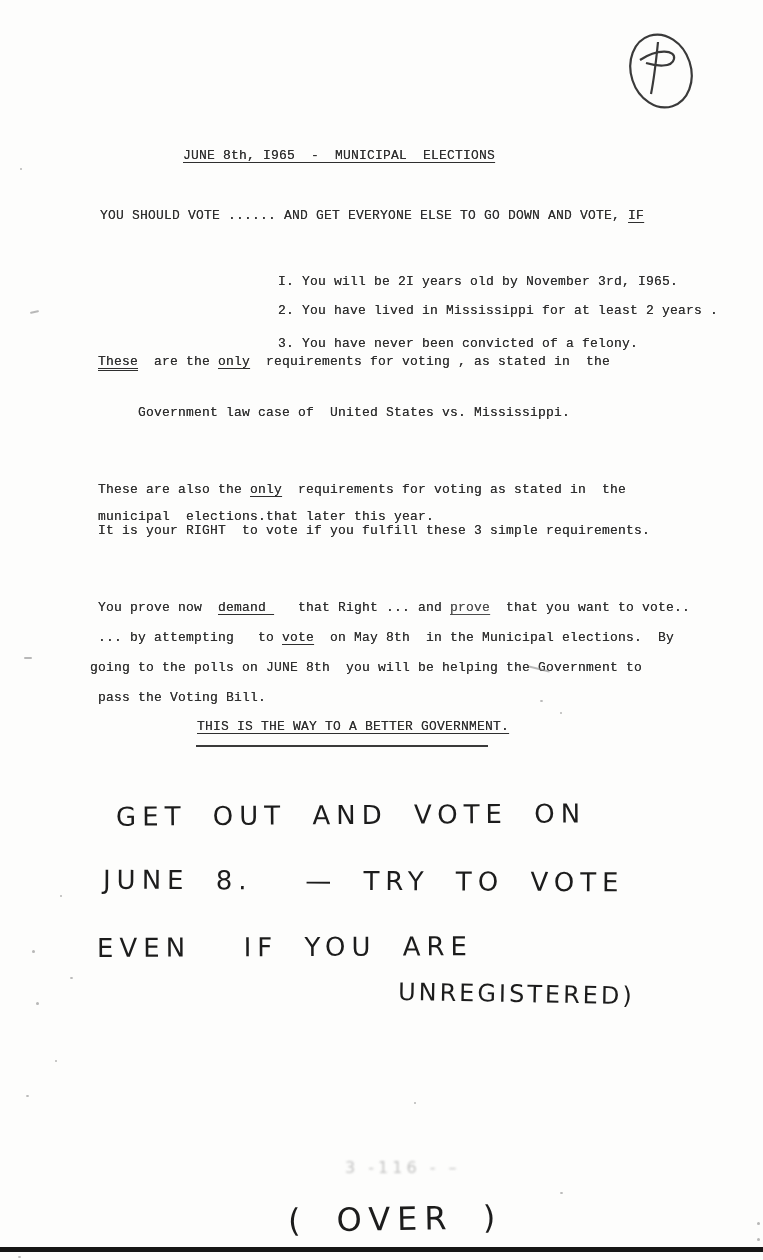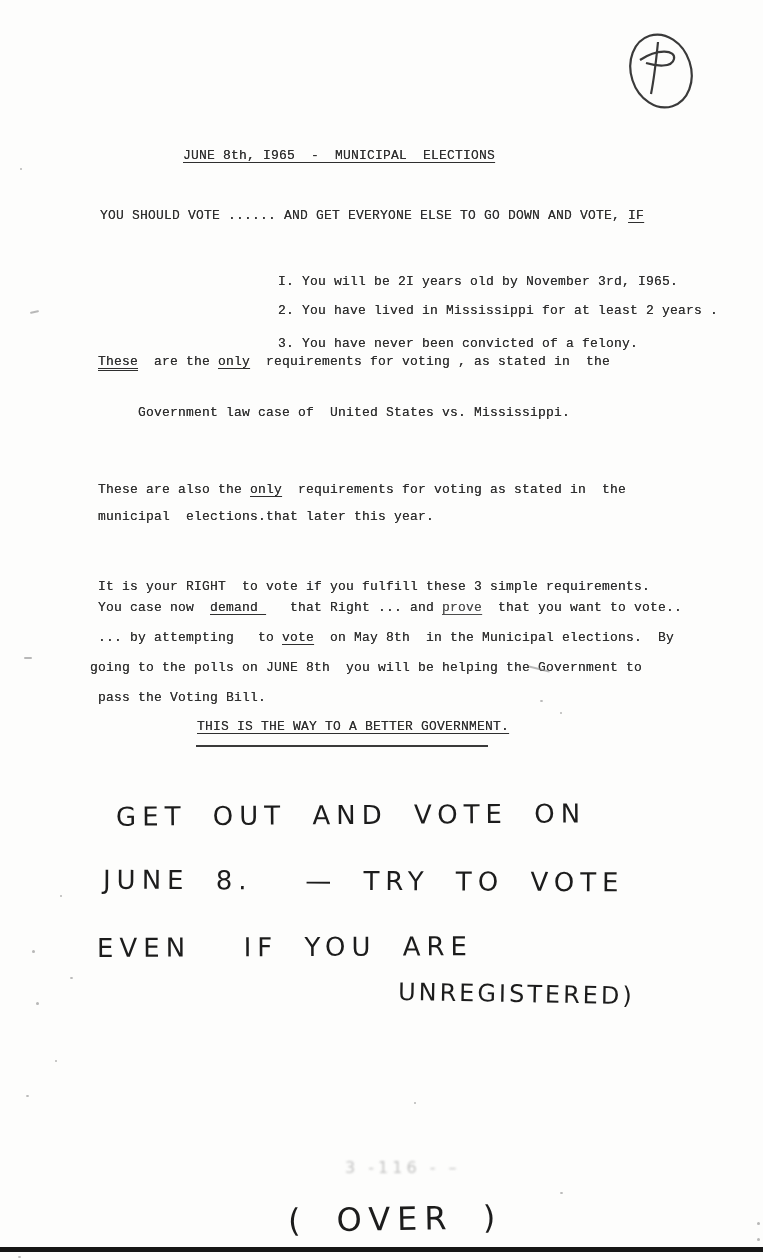"It is your RIGHT to" div.typed { top: 572px -> 516px }
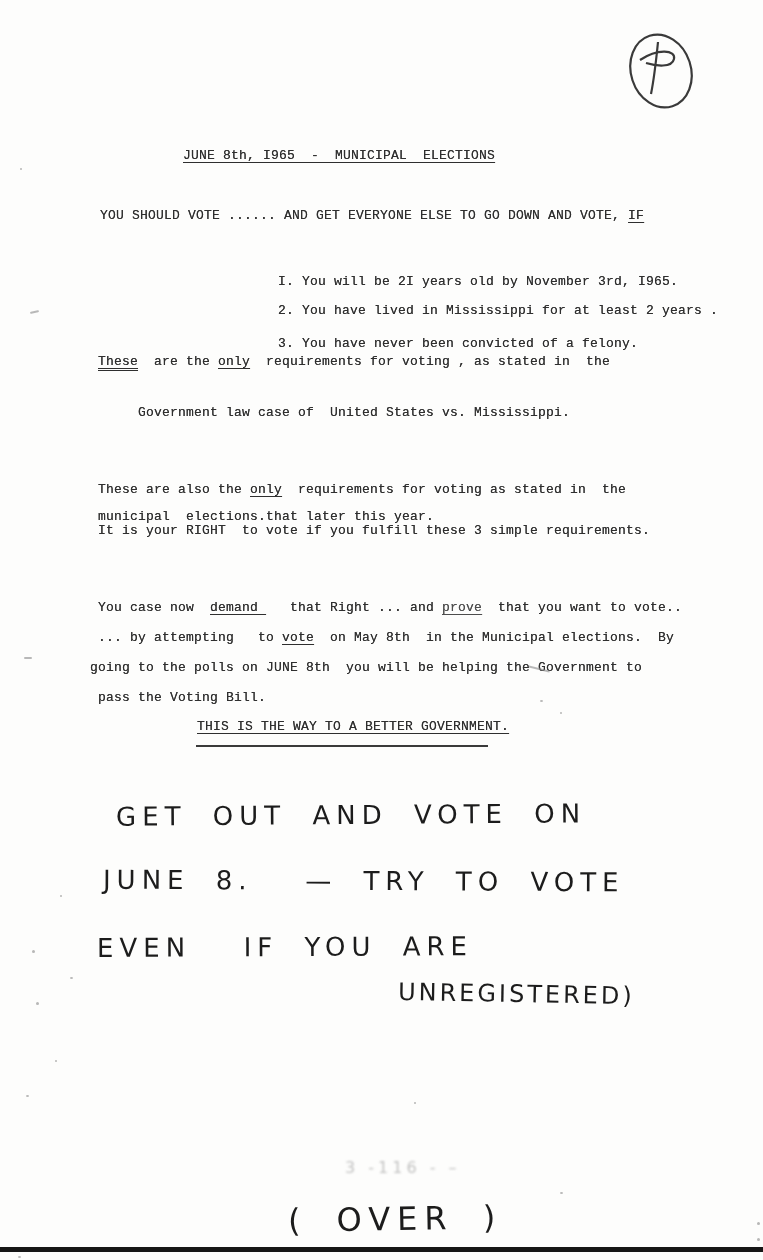"You case now" span { text: case -> prove }
